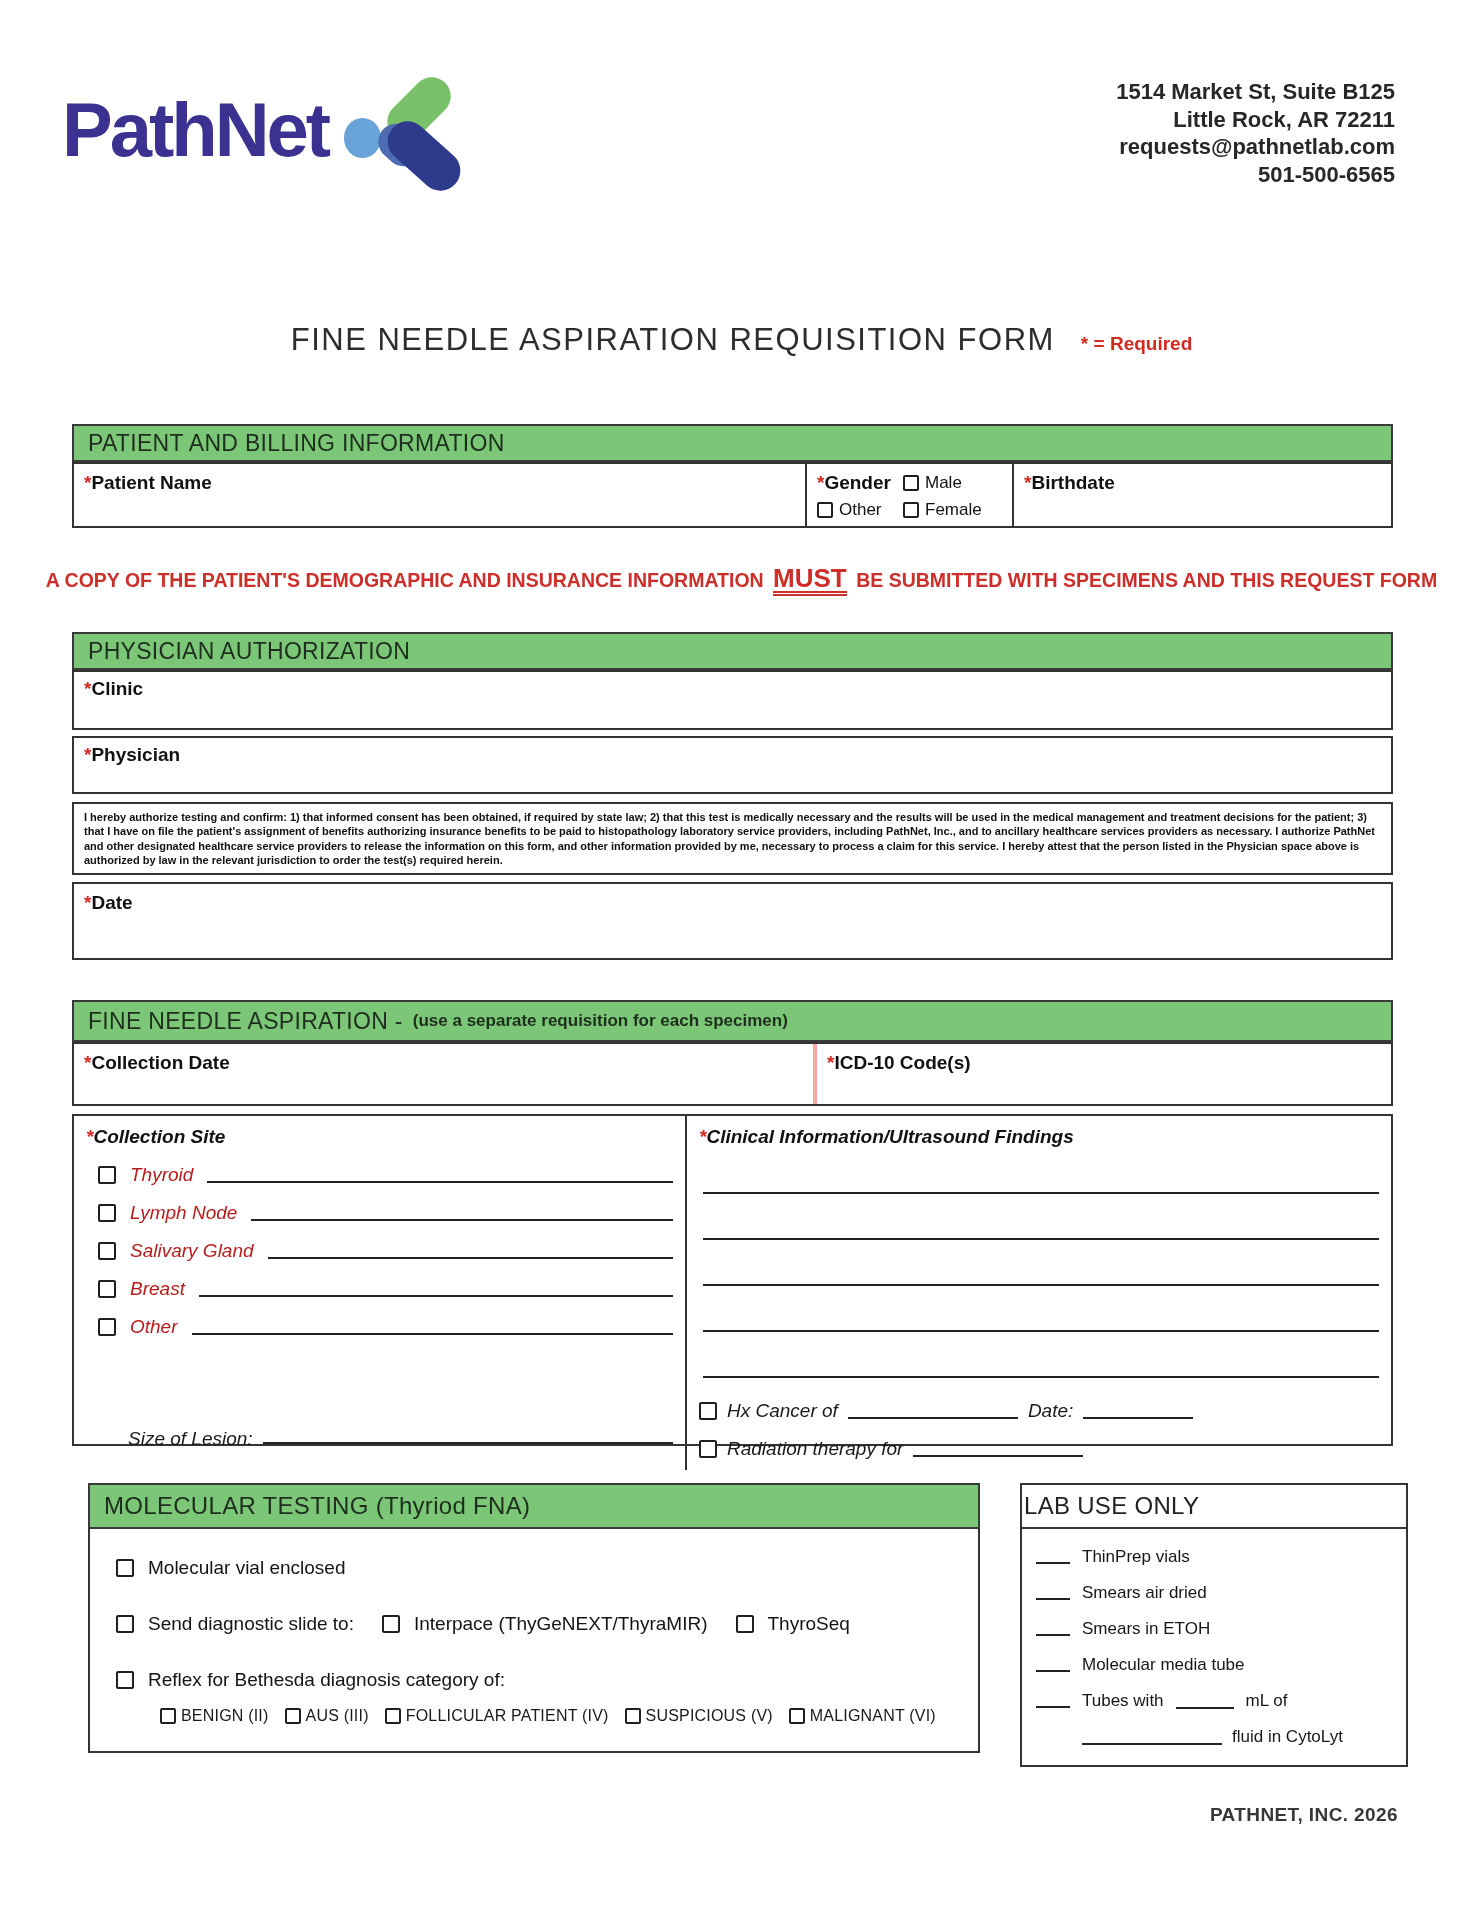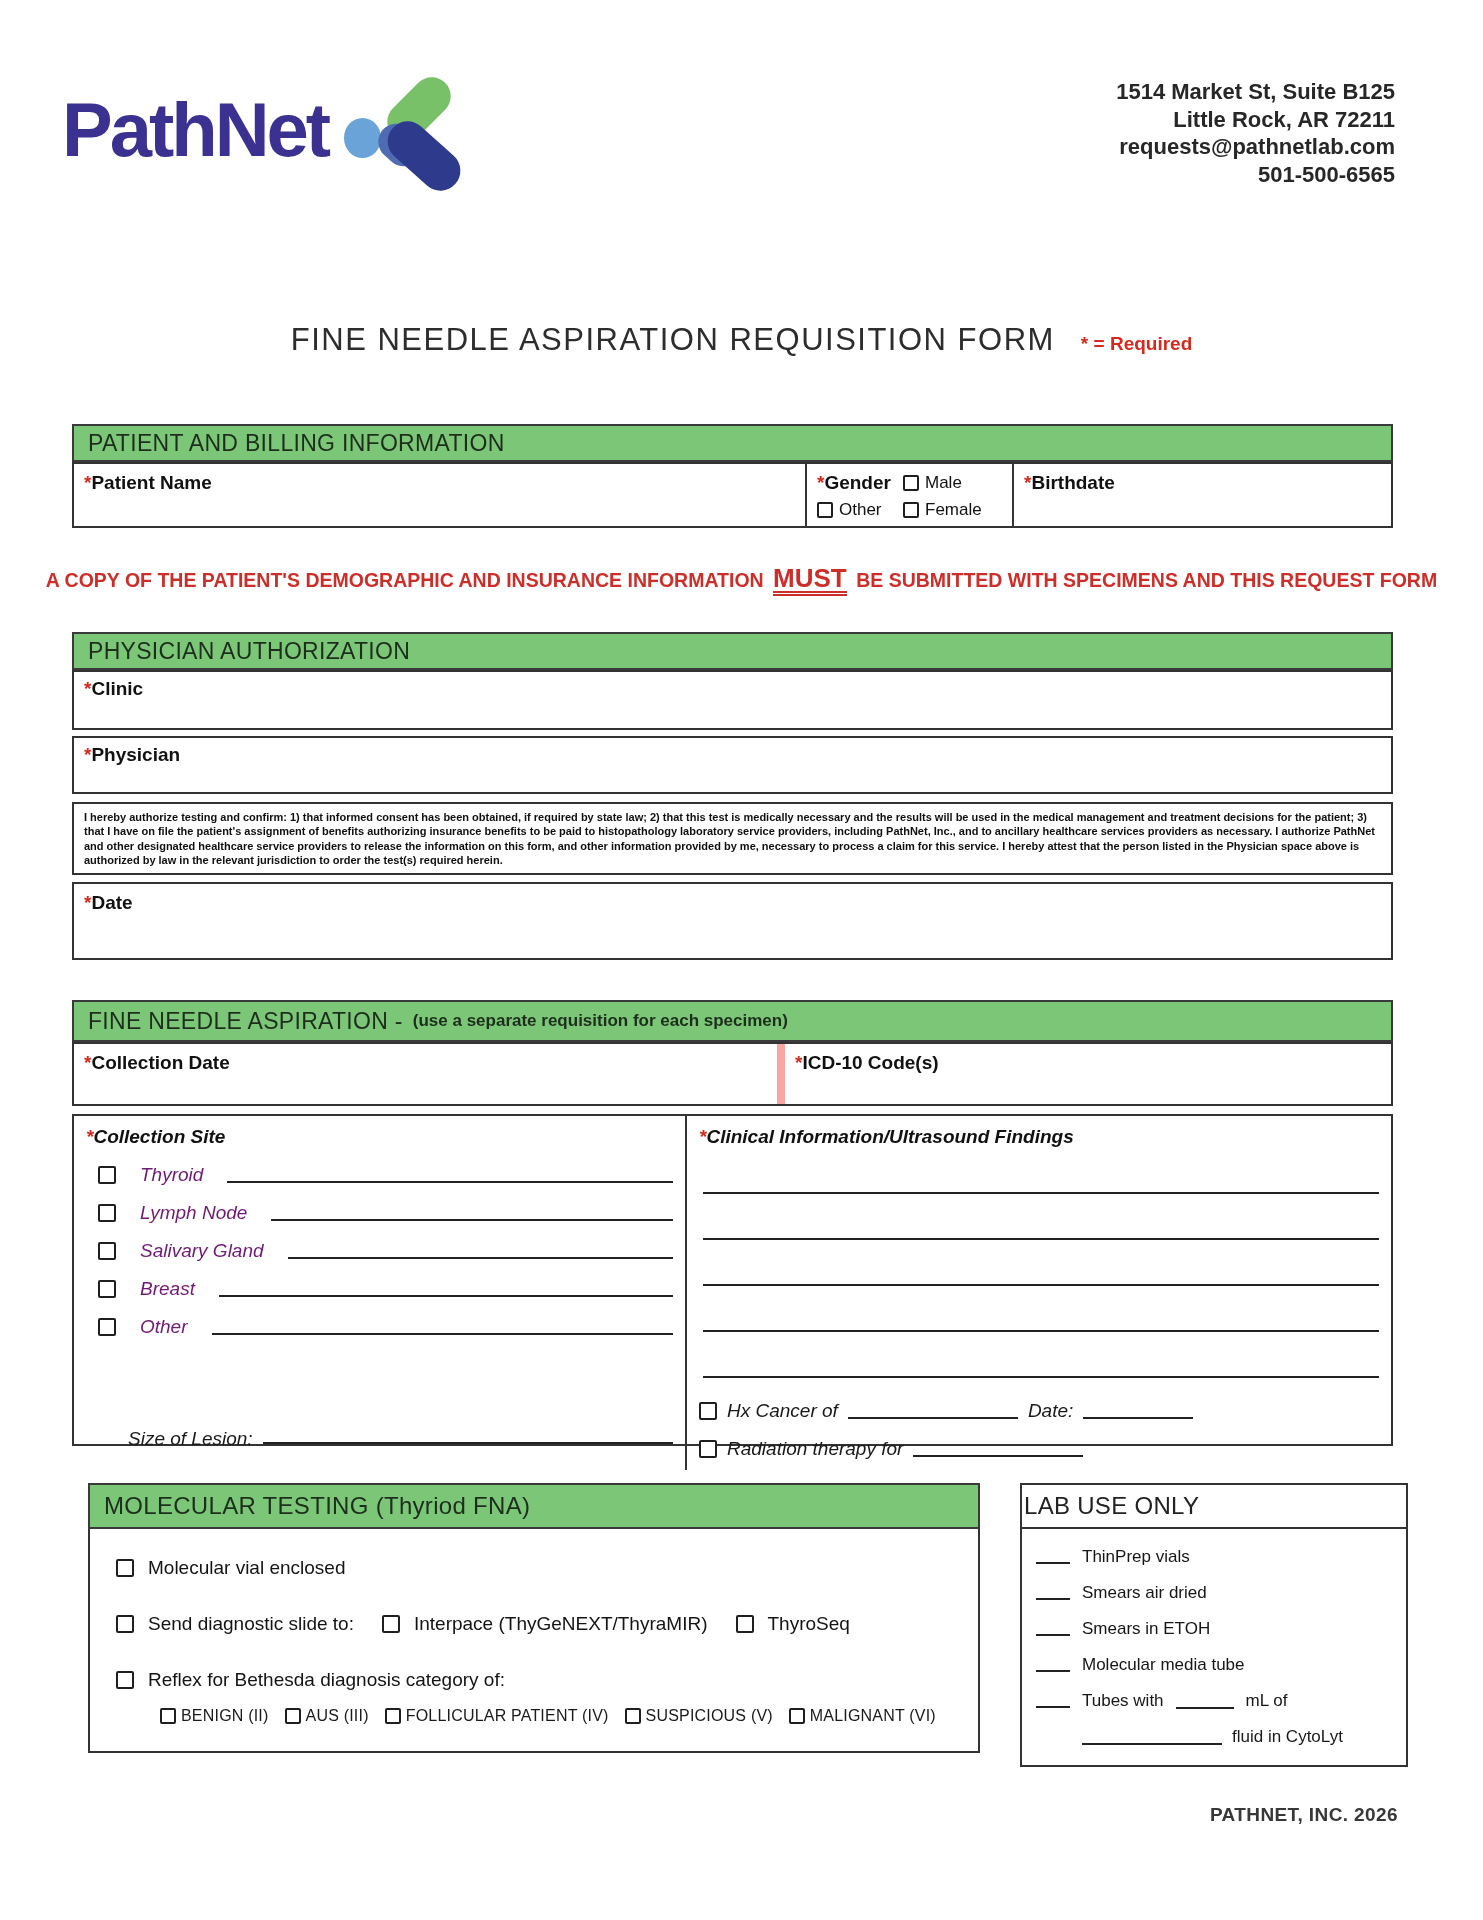"*ICD-10 Code(s)" .fna-a > div + div { border-left: 8px solid #fca5a5 -> 4px solid #fca5a5; margin-left: none -> 36px }
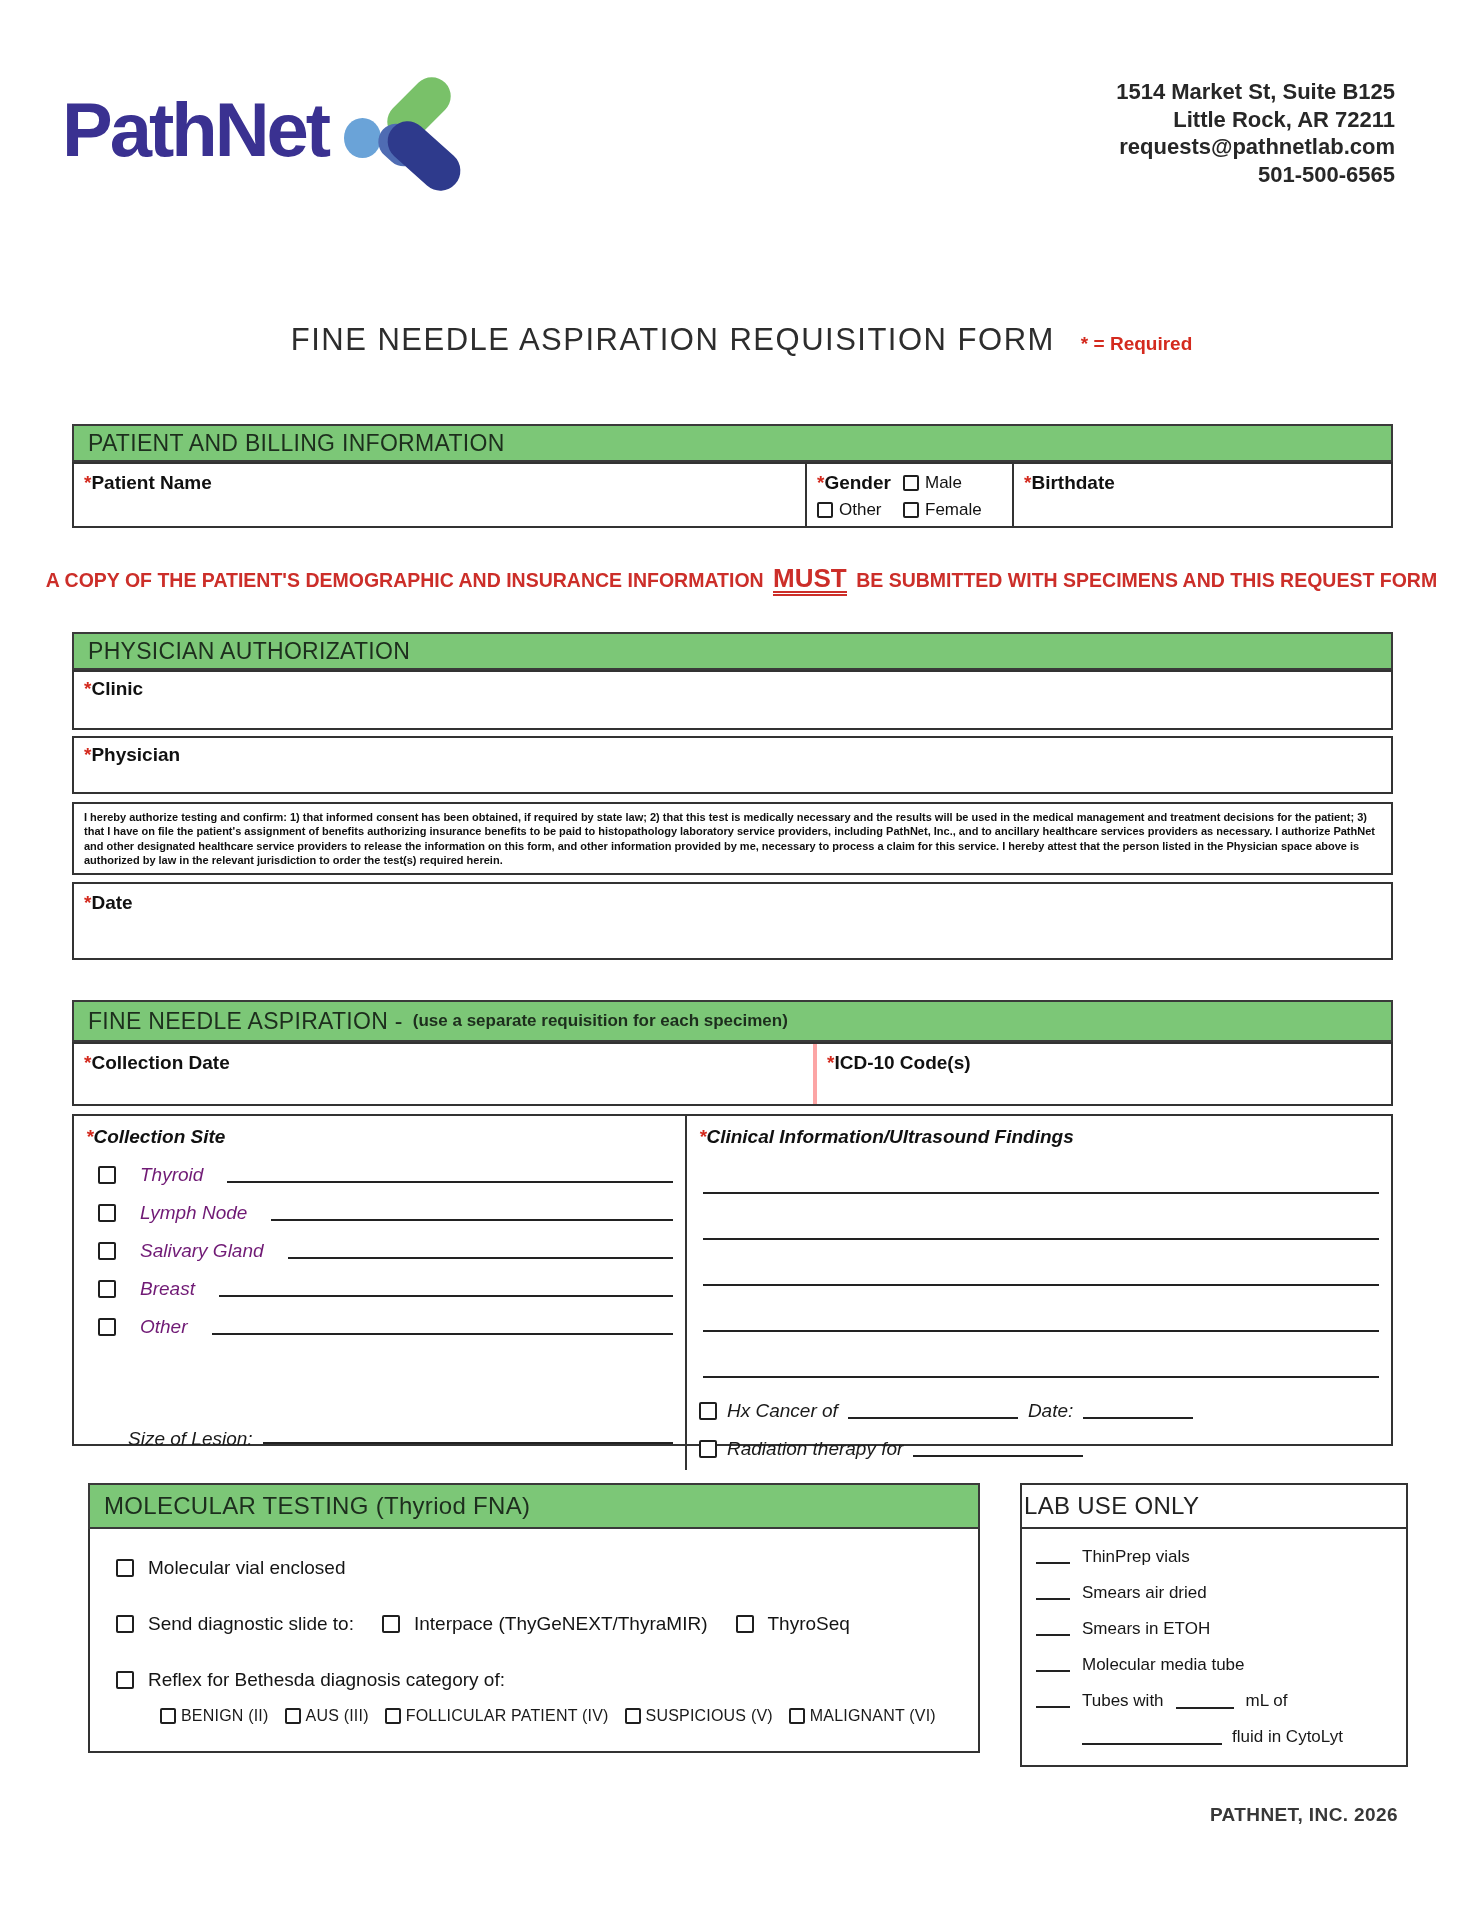"Thyroid" .site-row { color: #701a75 -> #b91c1c; gap: 24px -> 14px }
